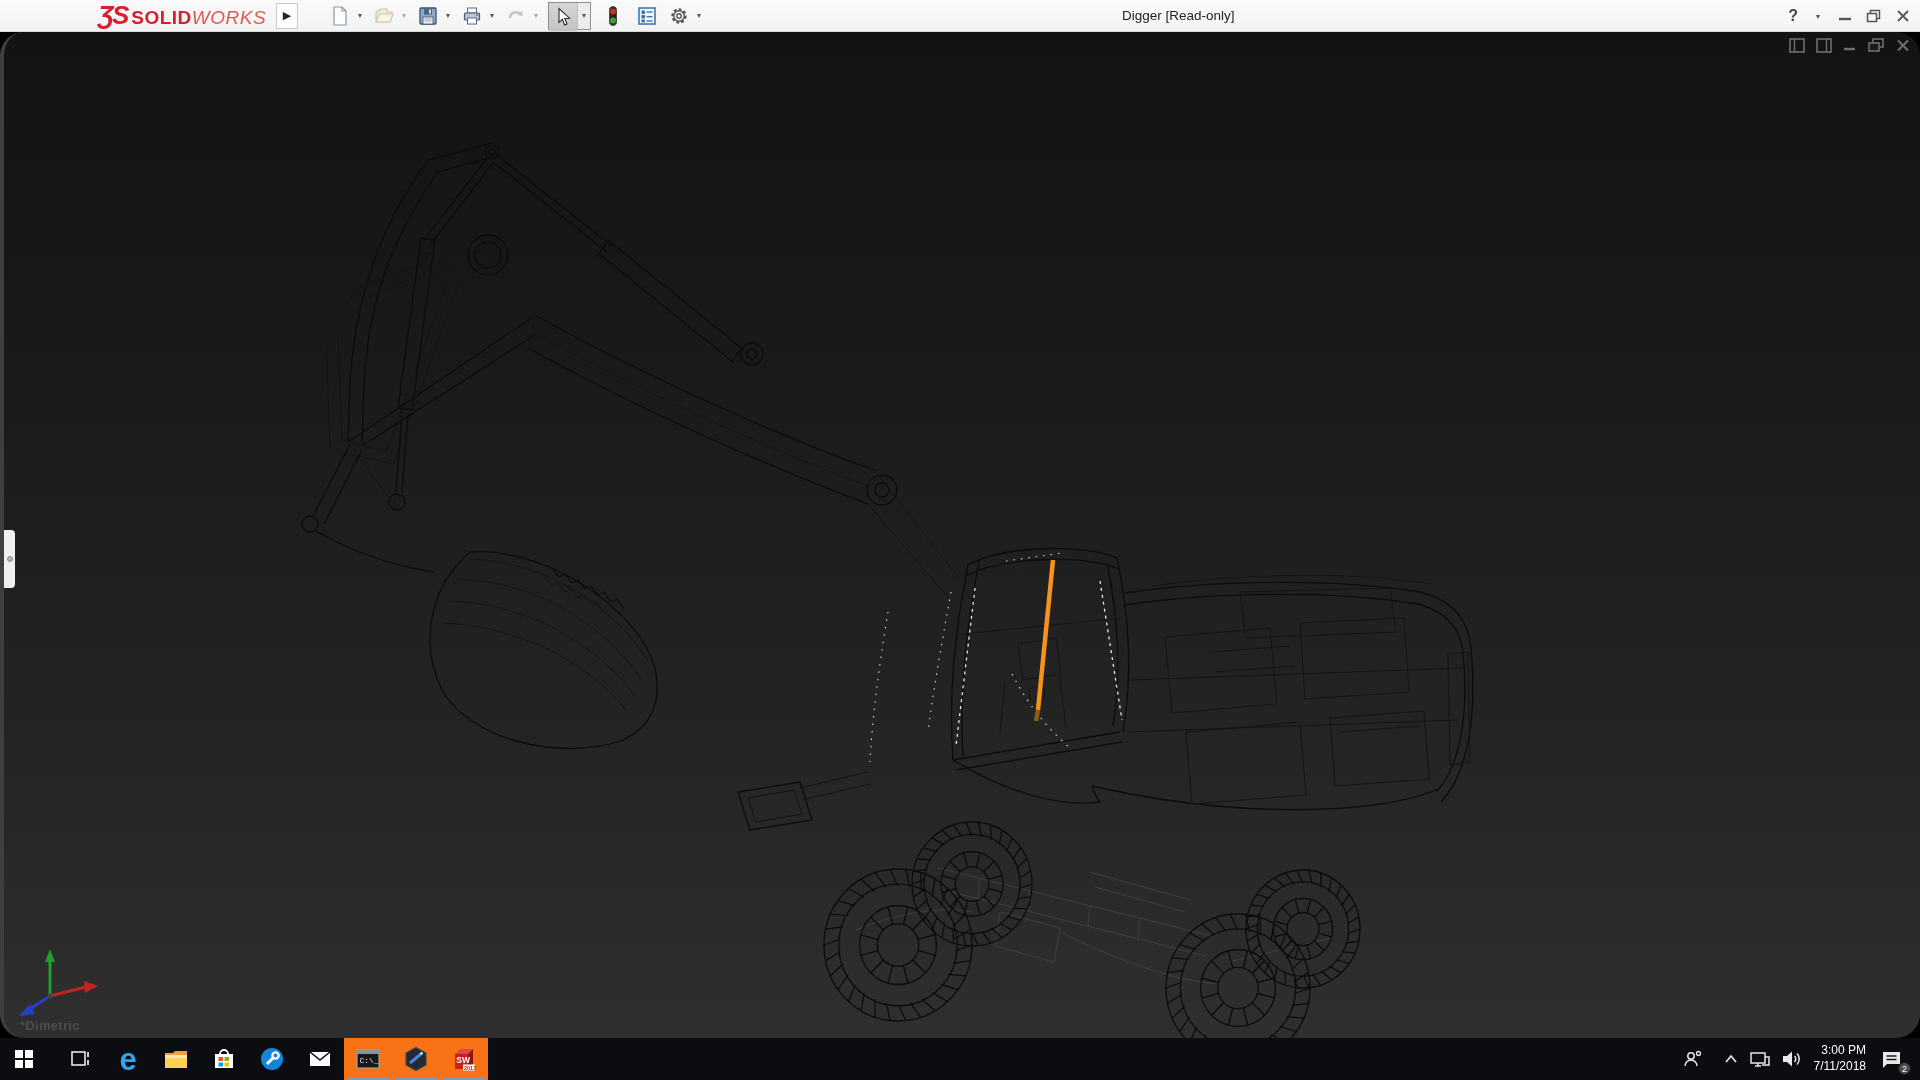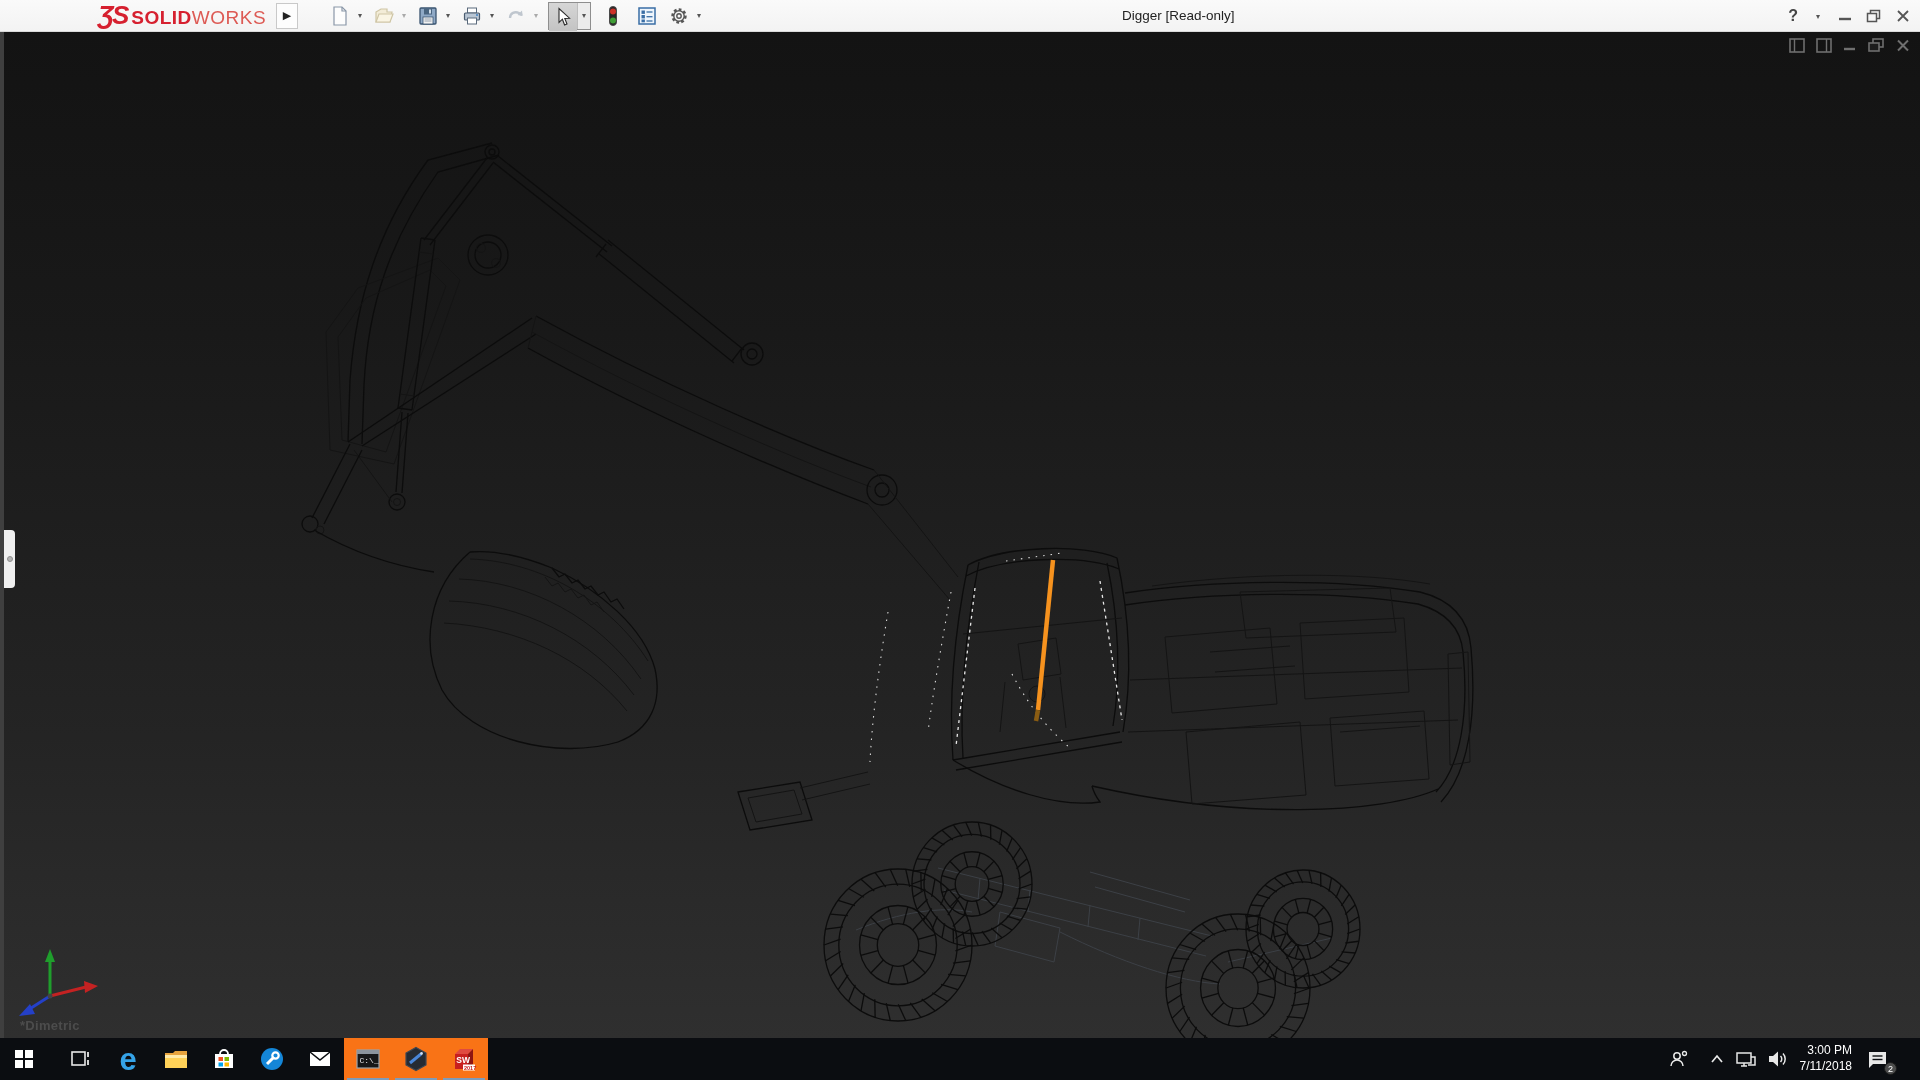"WORKS" .logo .works { font-style: none -> italic }
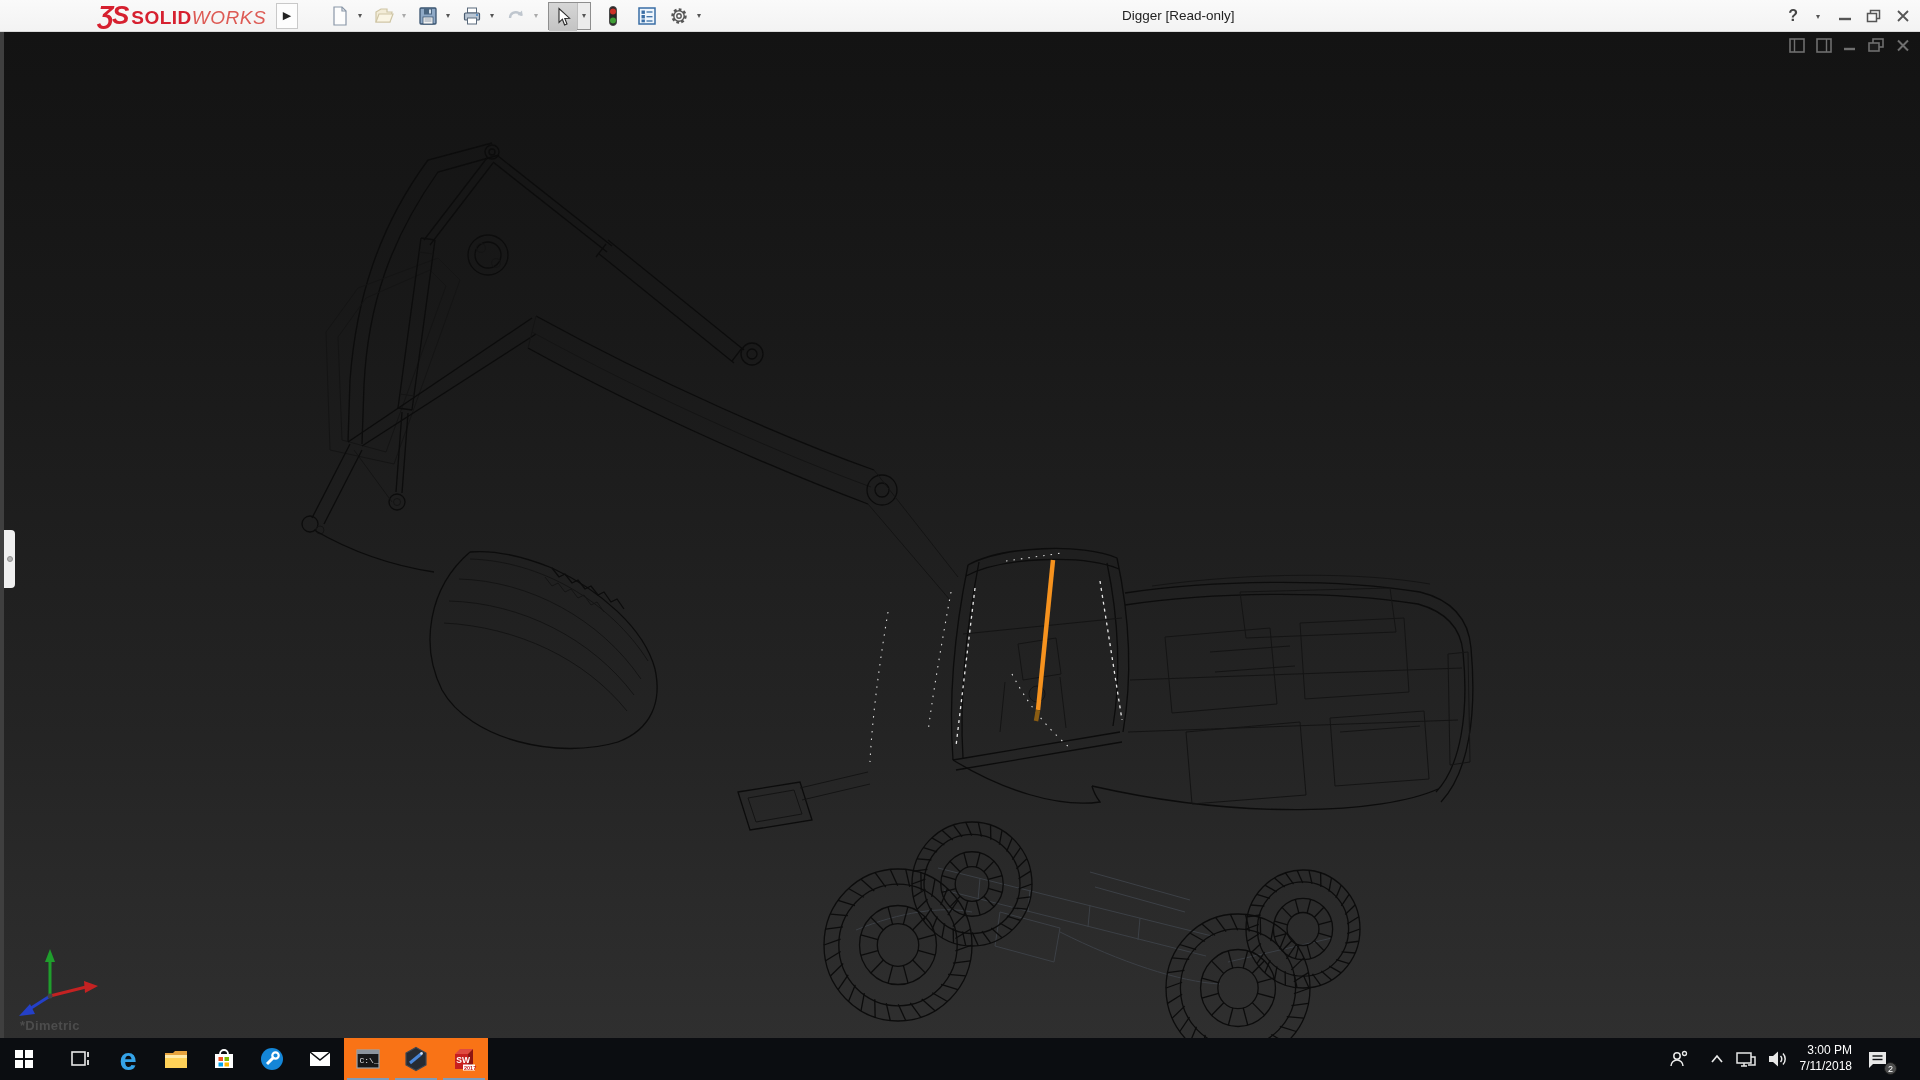"*Dimetric" #viewport { border-radius: none -> 24px }
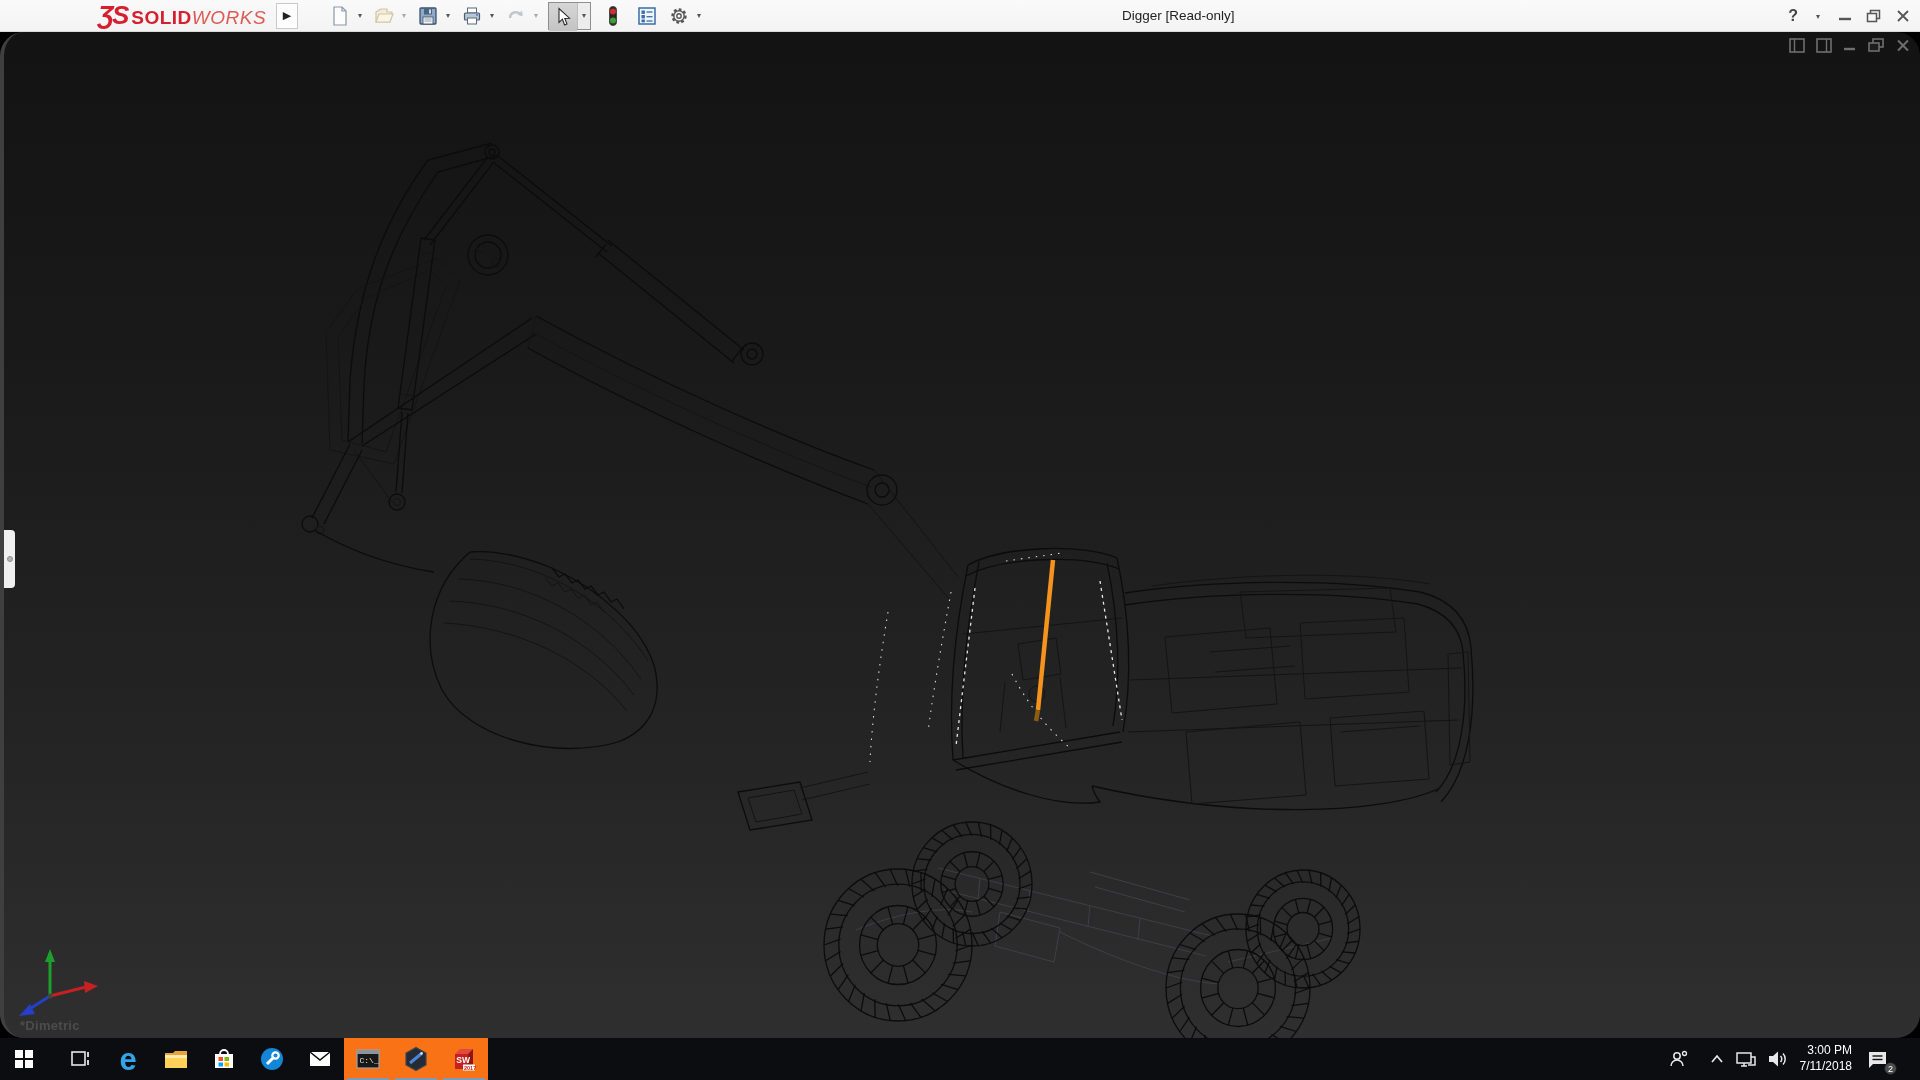"3:00 PM" #tray { padding-right: 24px -> 10px }
